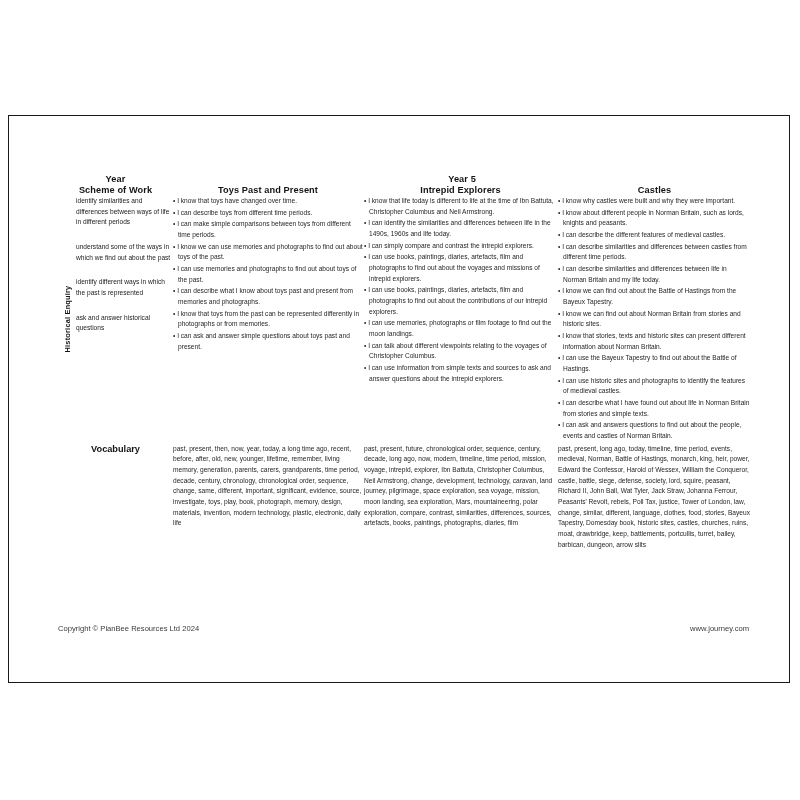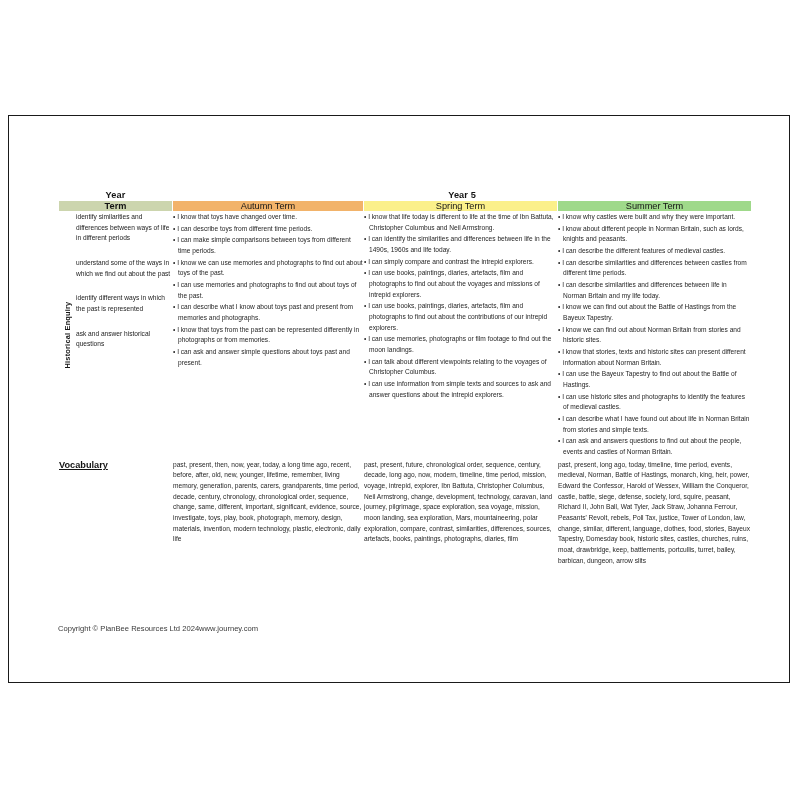"Year" table.grid { margin-top: 16px -> none }
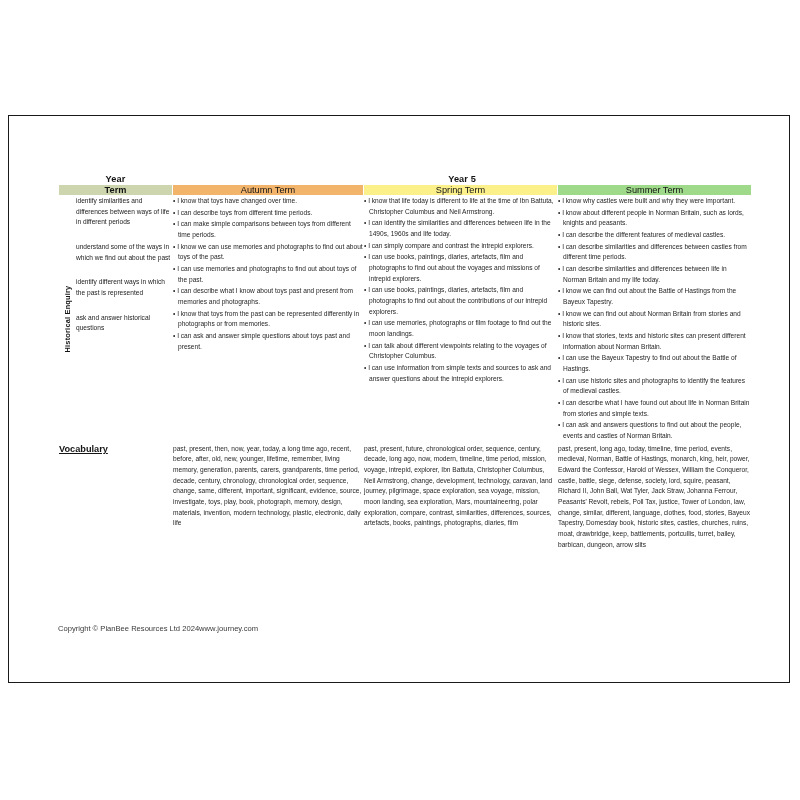"Scheme of Work" tr { html: none -> <tr> <td>Scheme of Work</td> <td>Toys Past and Present</td> <td>Intrepid Explorers</td> <td>Castles</td> </tr> }
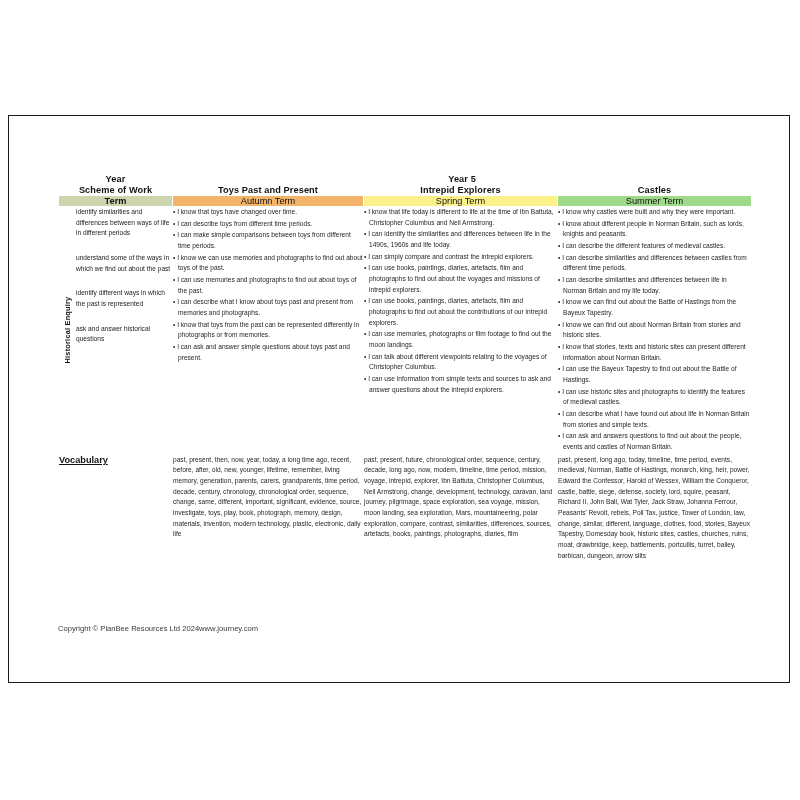"Term" tr { html: <tr> <td>Term</td> <td>Autumn Term</td> <td>Spring Term</td> <td>Summer Term</td> </tr> -> none }
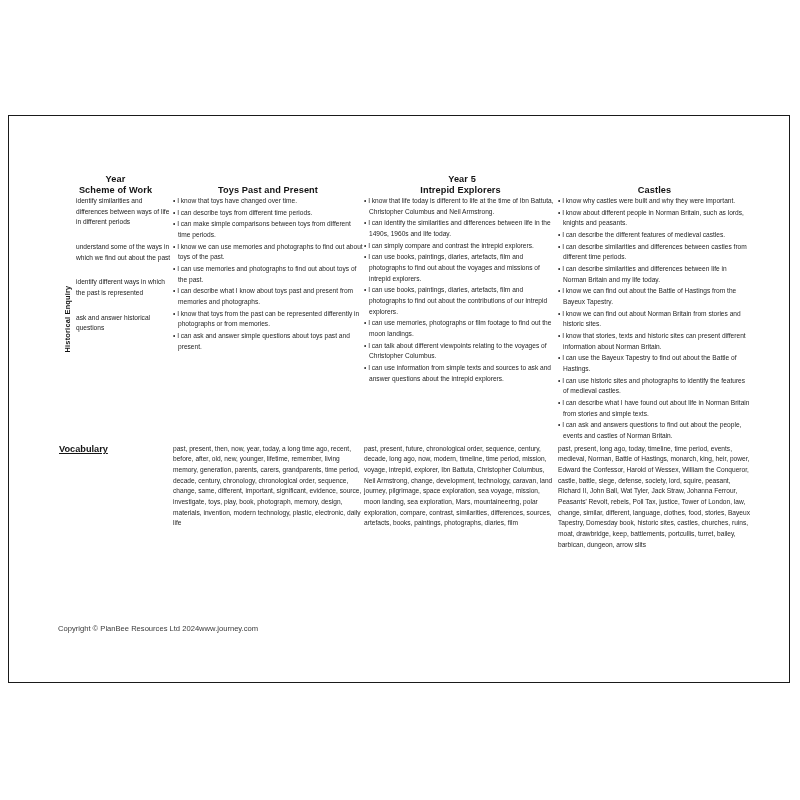"Vocabulary" .vocab-label { text-align: left -> center; text-decoration: underline -> none }
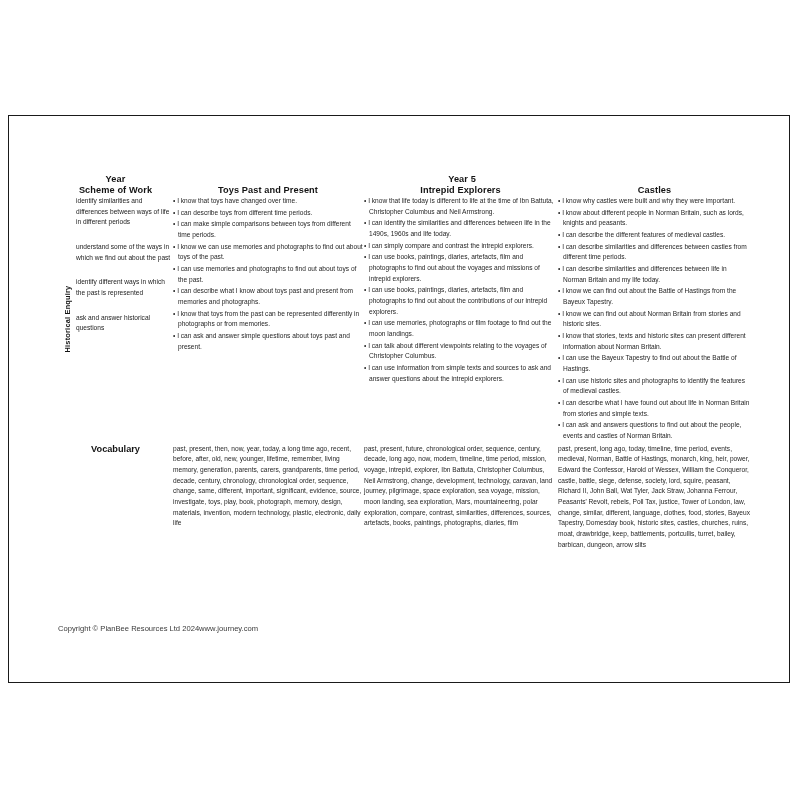"Copyright © PlanBee Resources Ltd" #footer { justify-content: none -> space-between }
